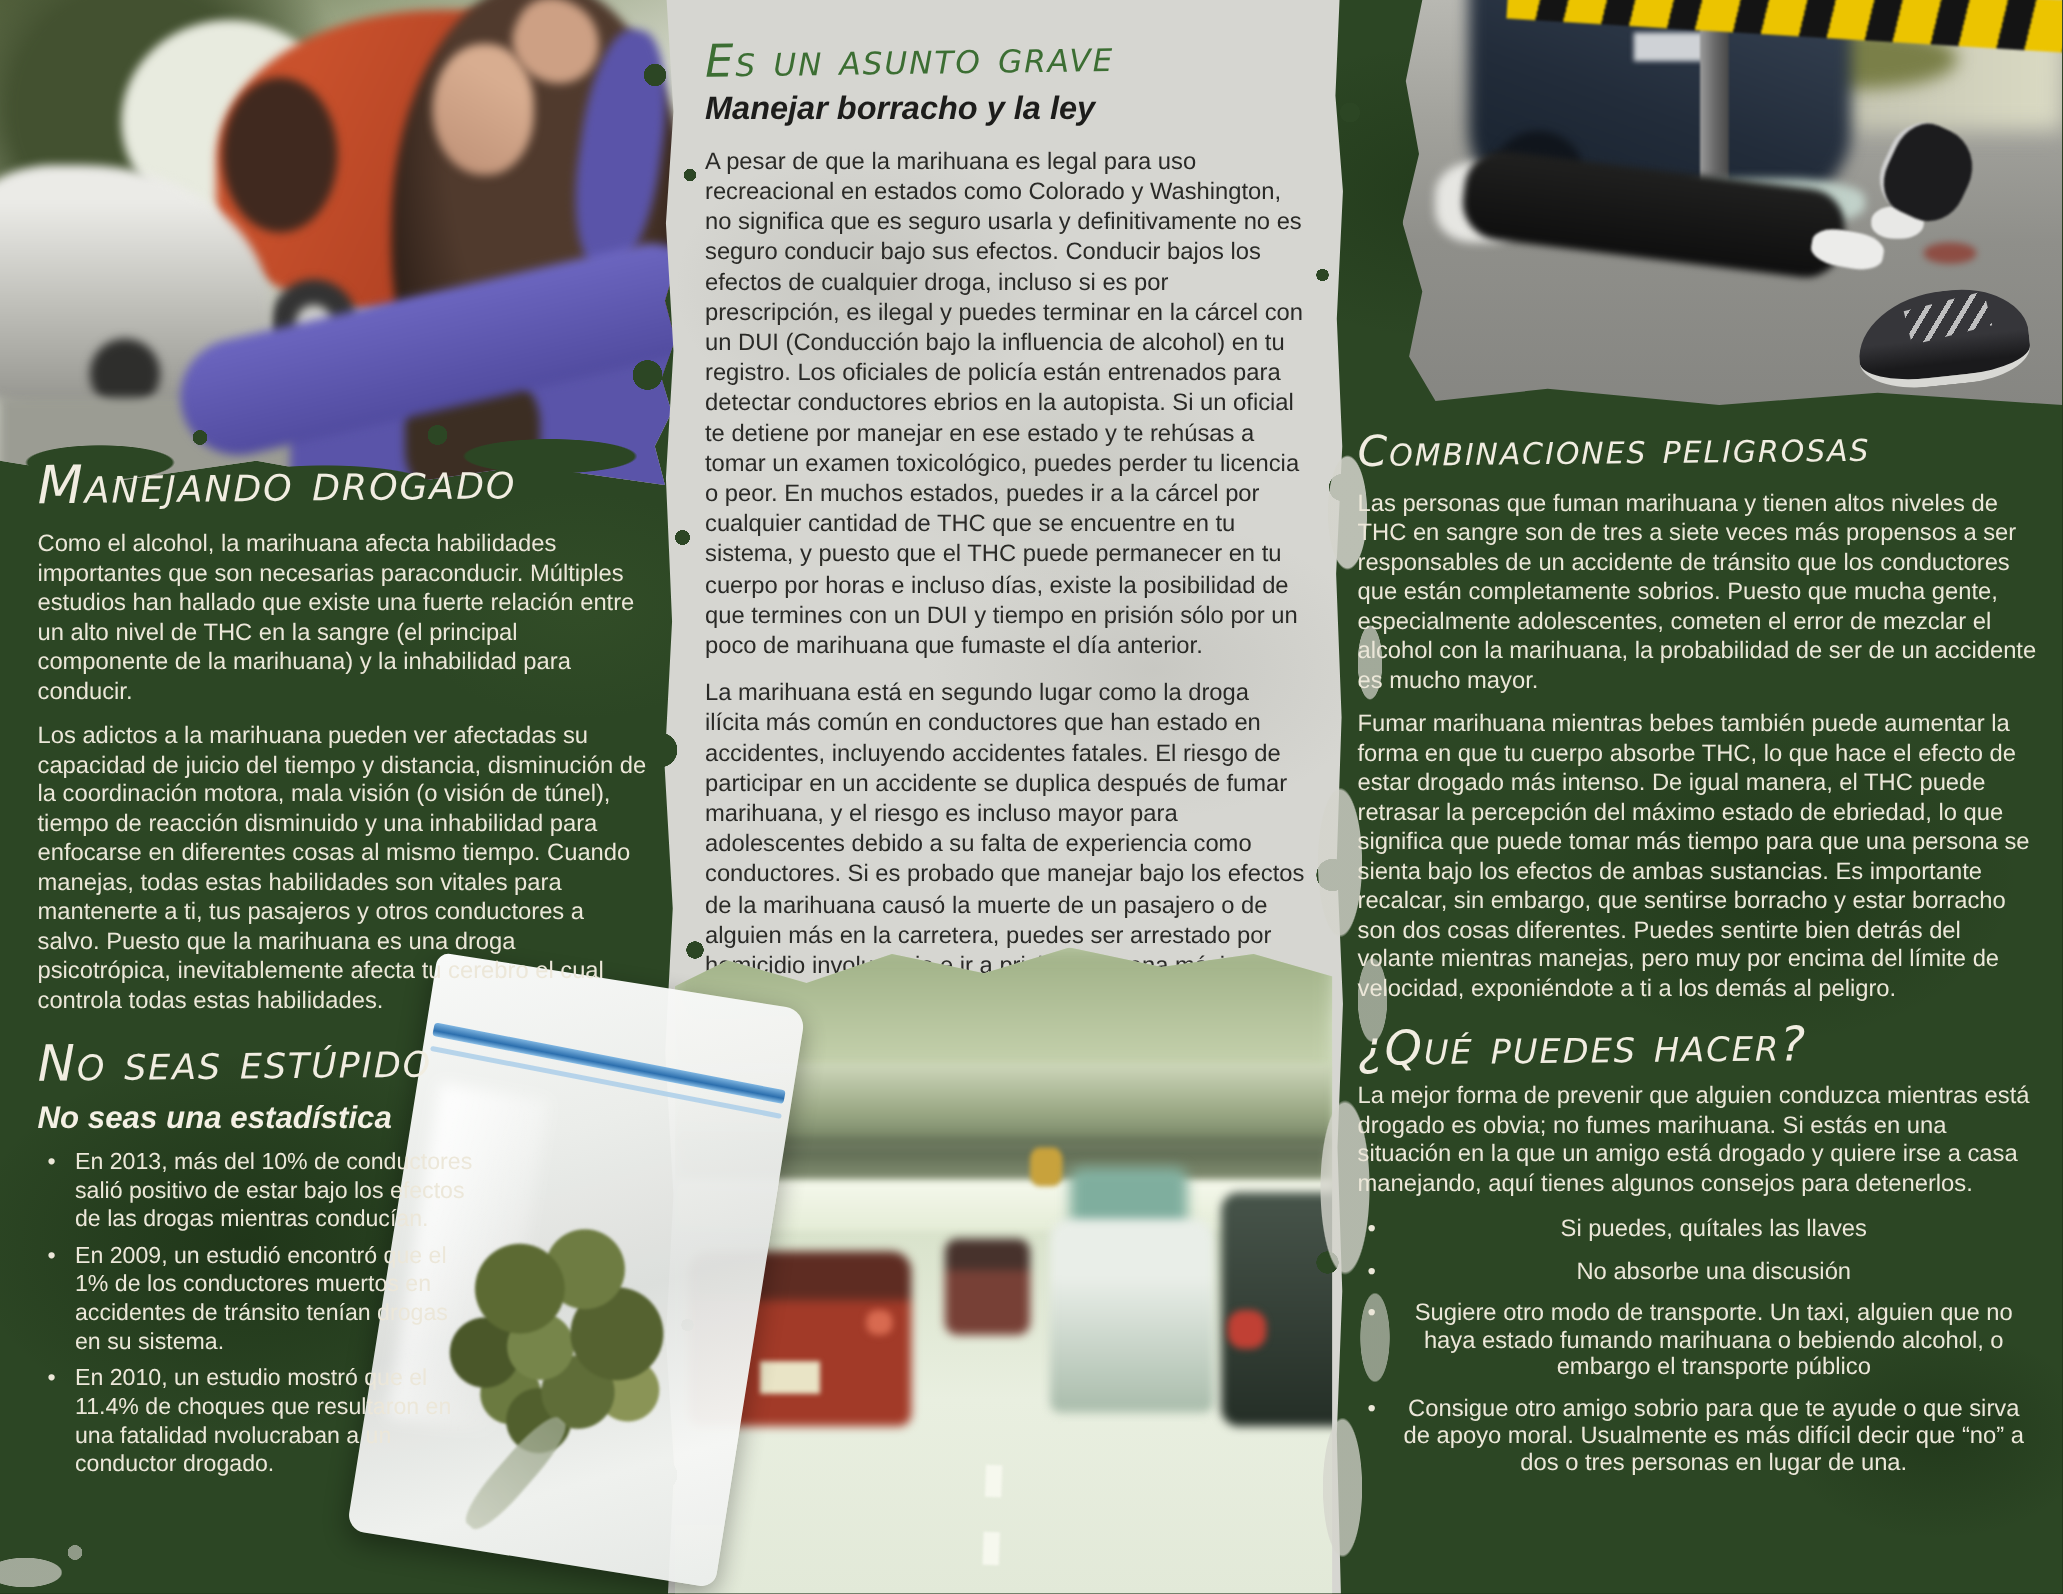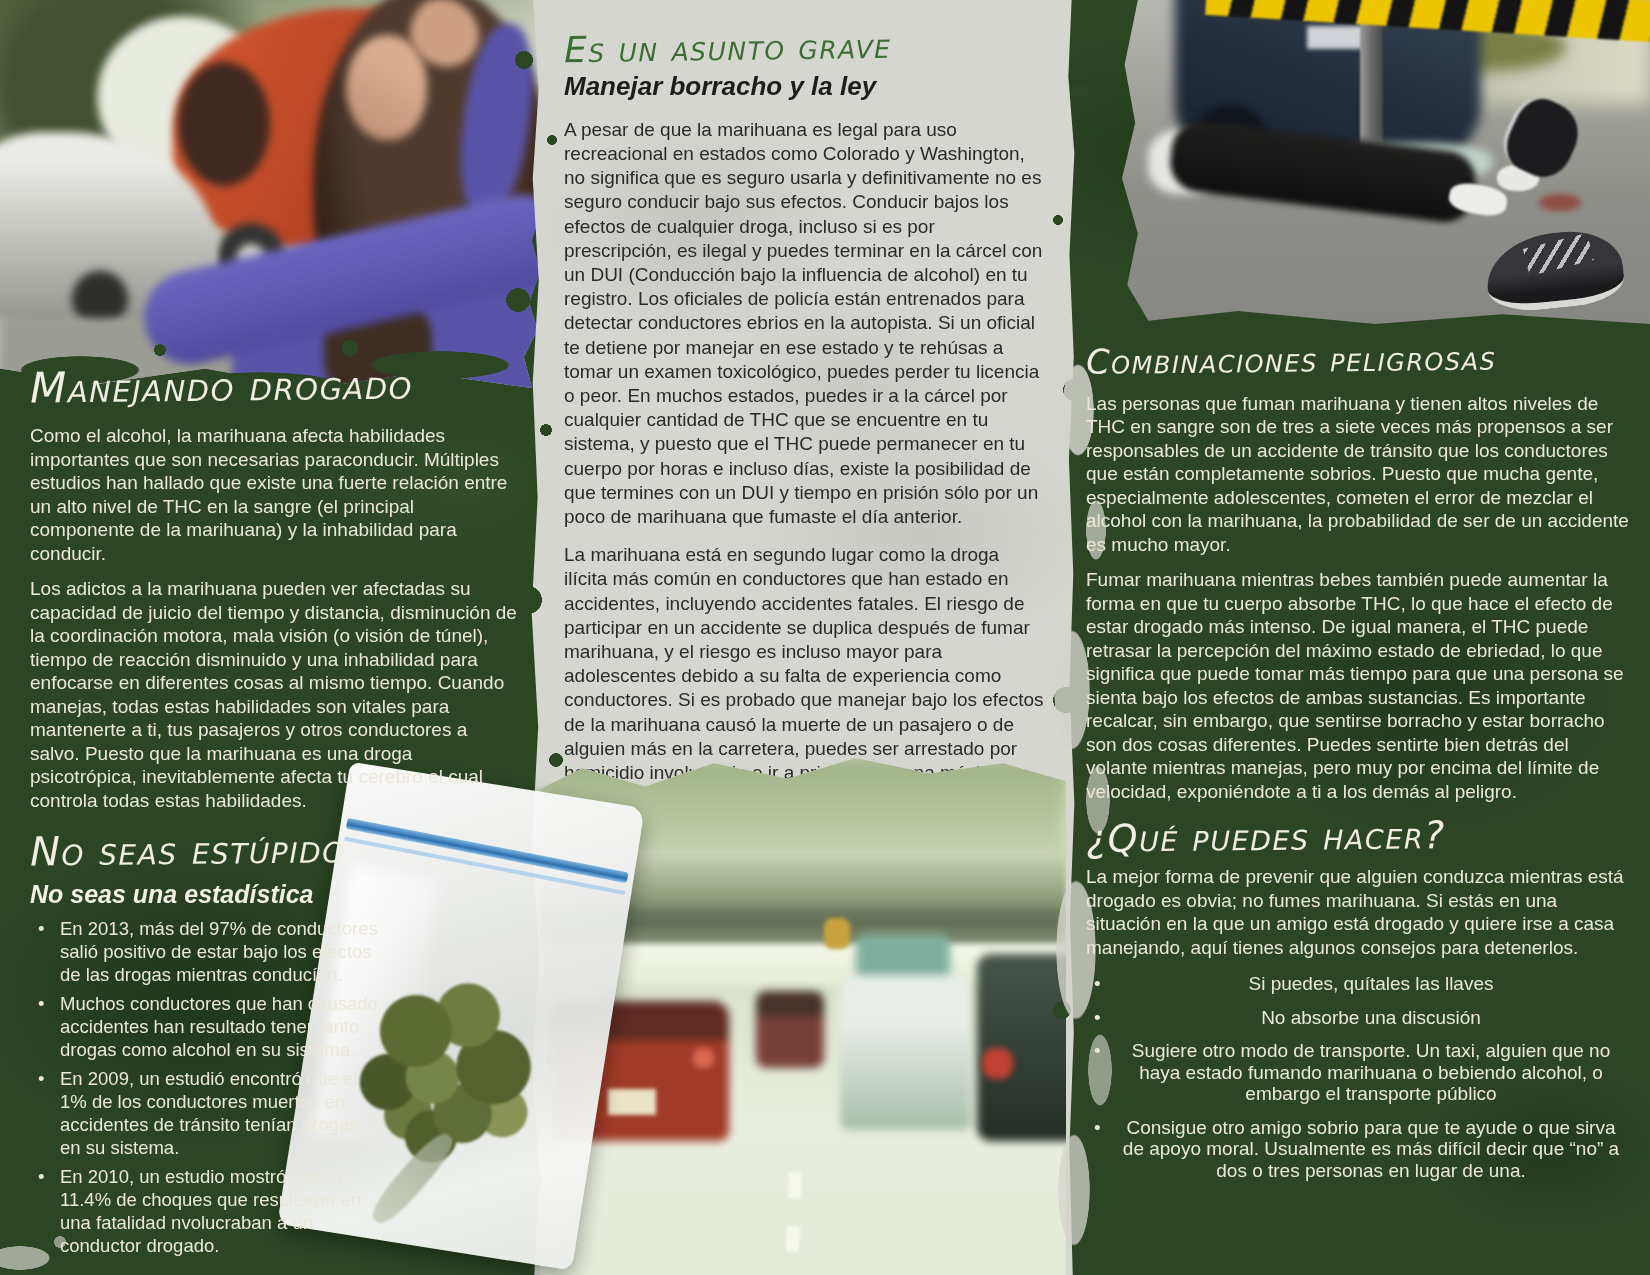"En 2013, más del 97%" li { text: 97% -> 10% }
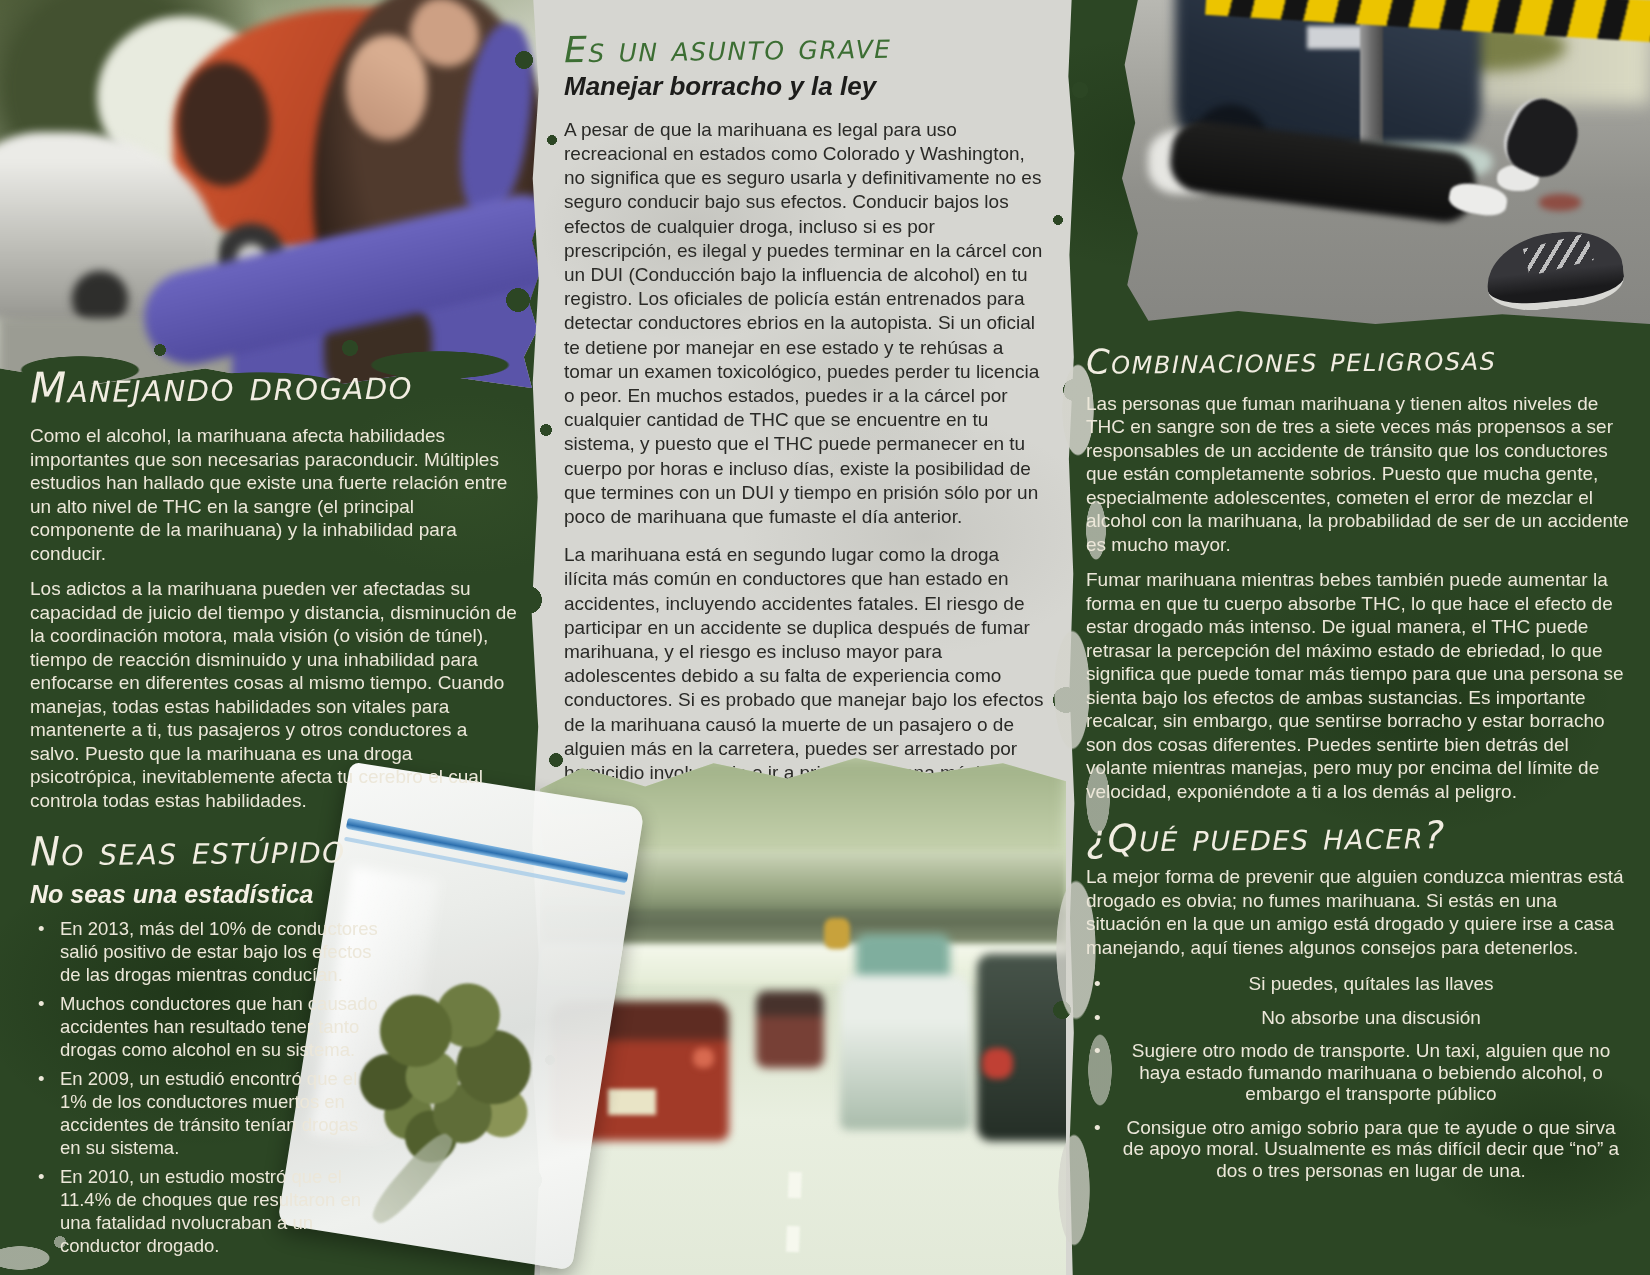"Muchos conductores que han causado" li { html: <li>Muchos conductores que han causado accidentes han resultado tener tanto drogas como alcohol en su sistema.</li> -> none }
